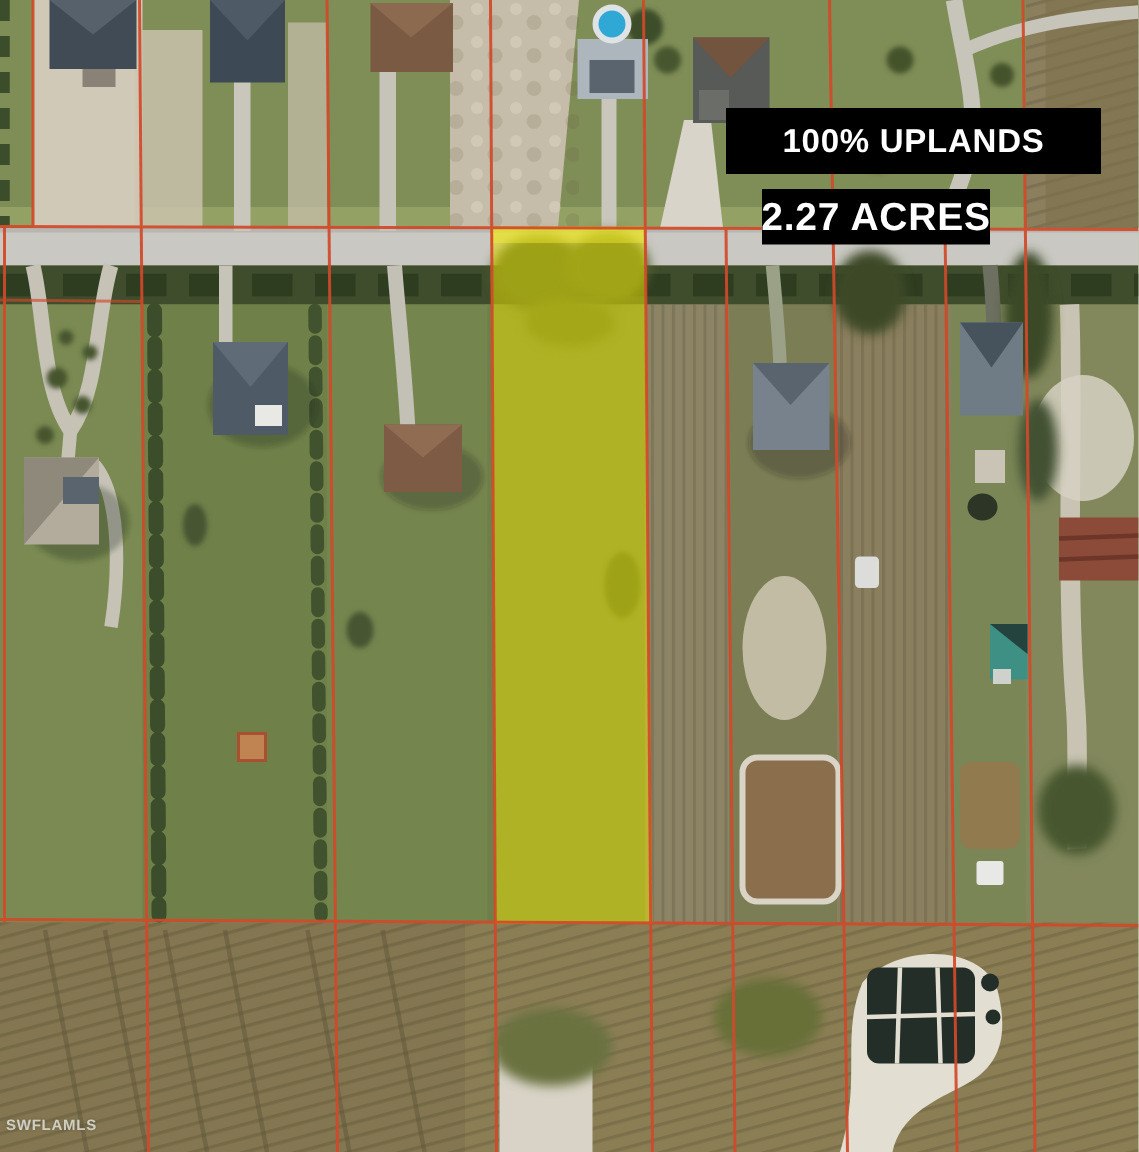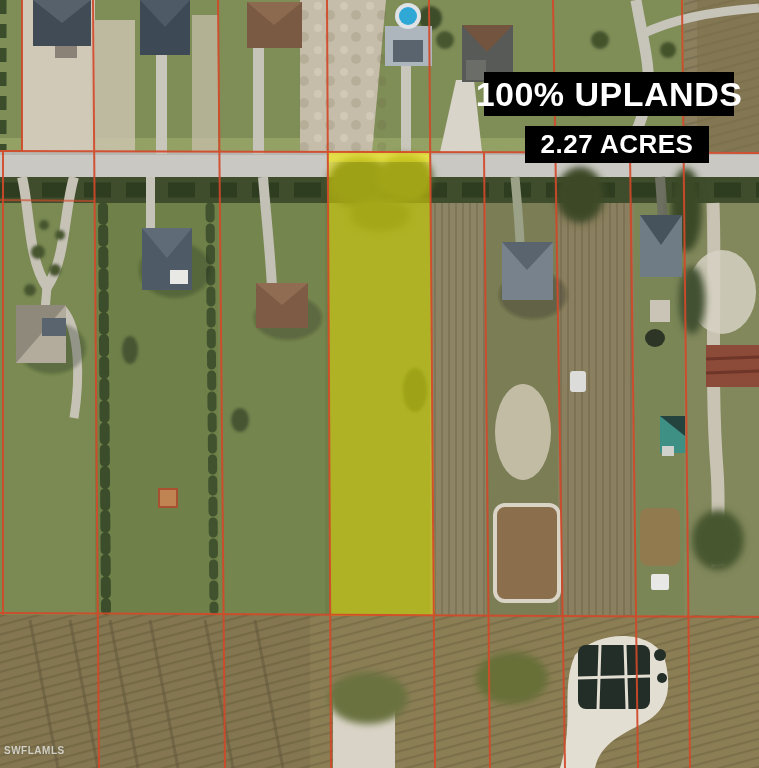"100% UPLANDS" #uplands-box { font-size: 34px -> 22px }
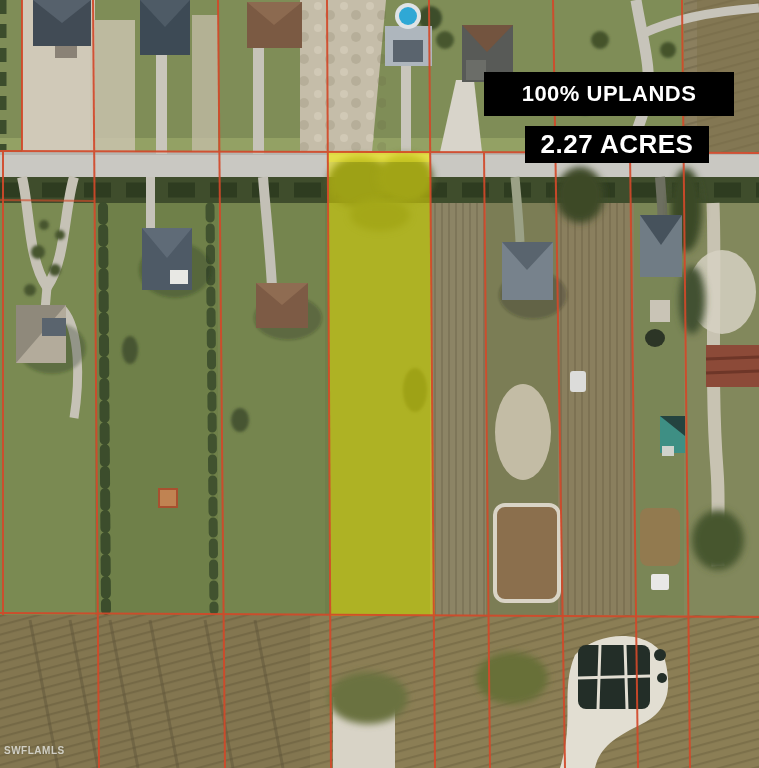"2.27 ACRES" #acres-box { left: 525px -> 508px; width: 184px -> 152px }
